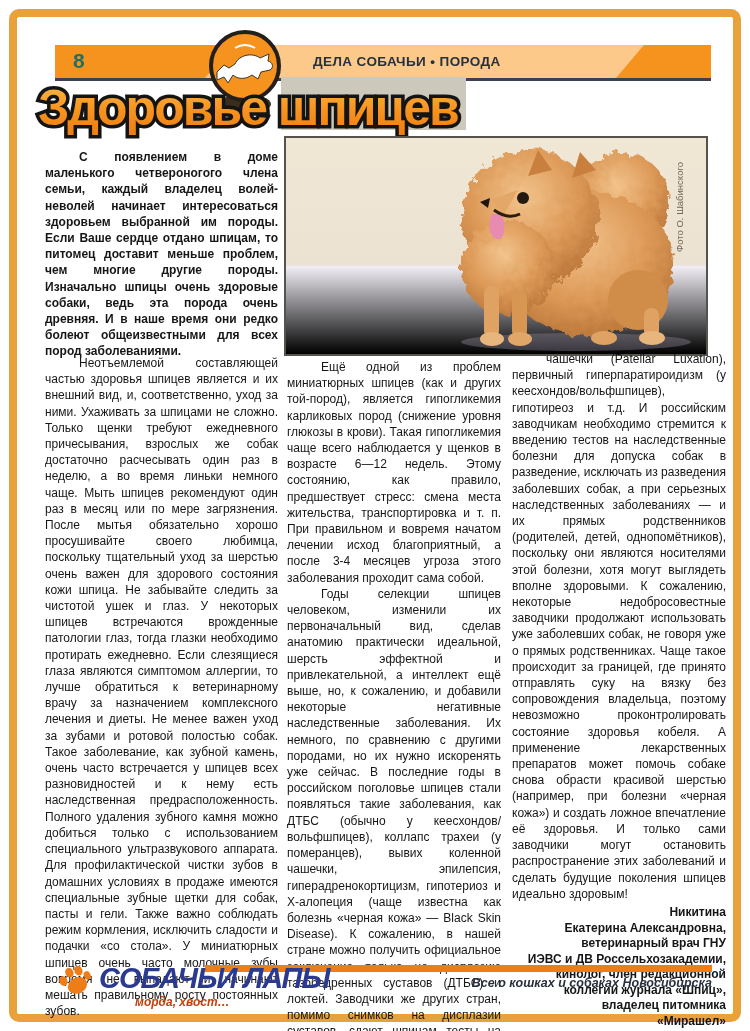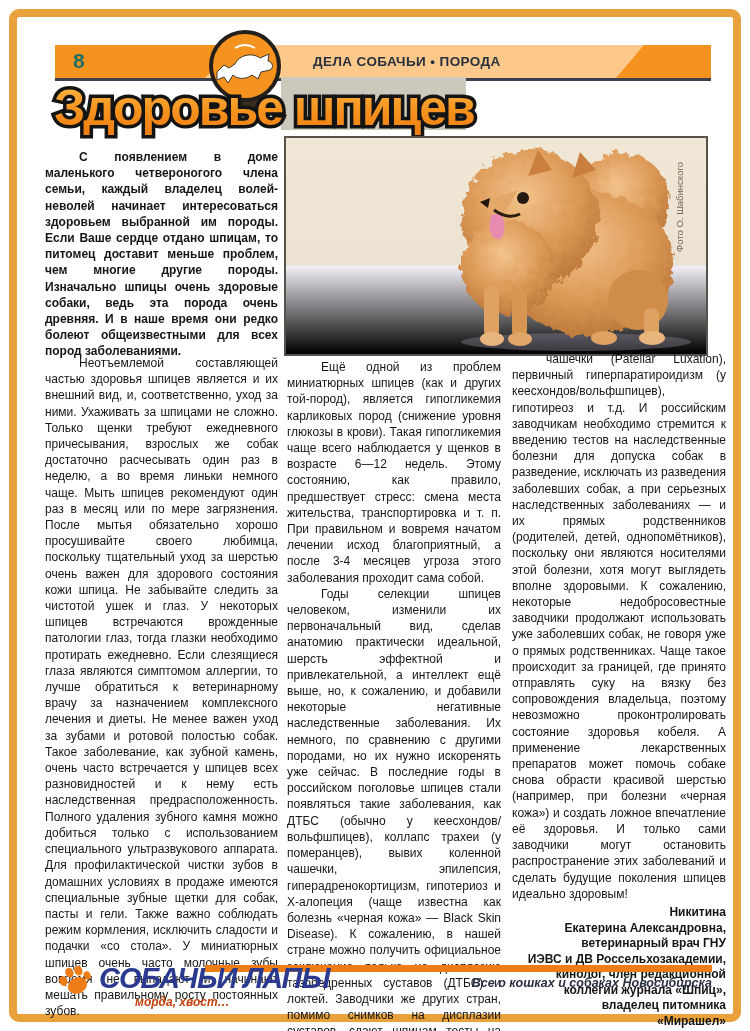"Здоровье шпицев" .headline span { margin-left: 16px -> none }
